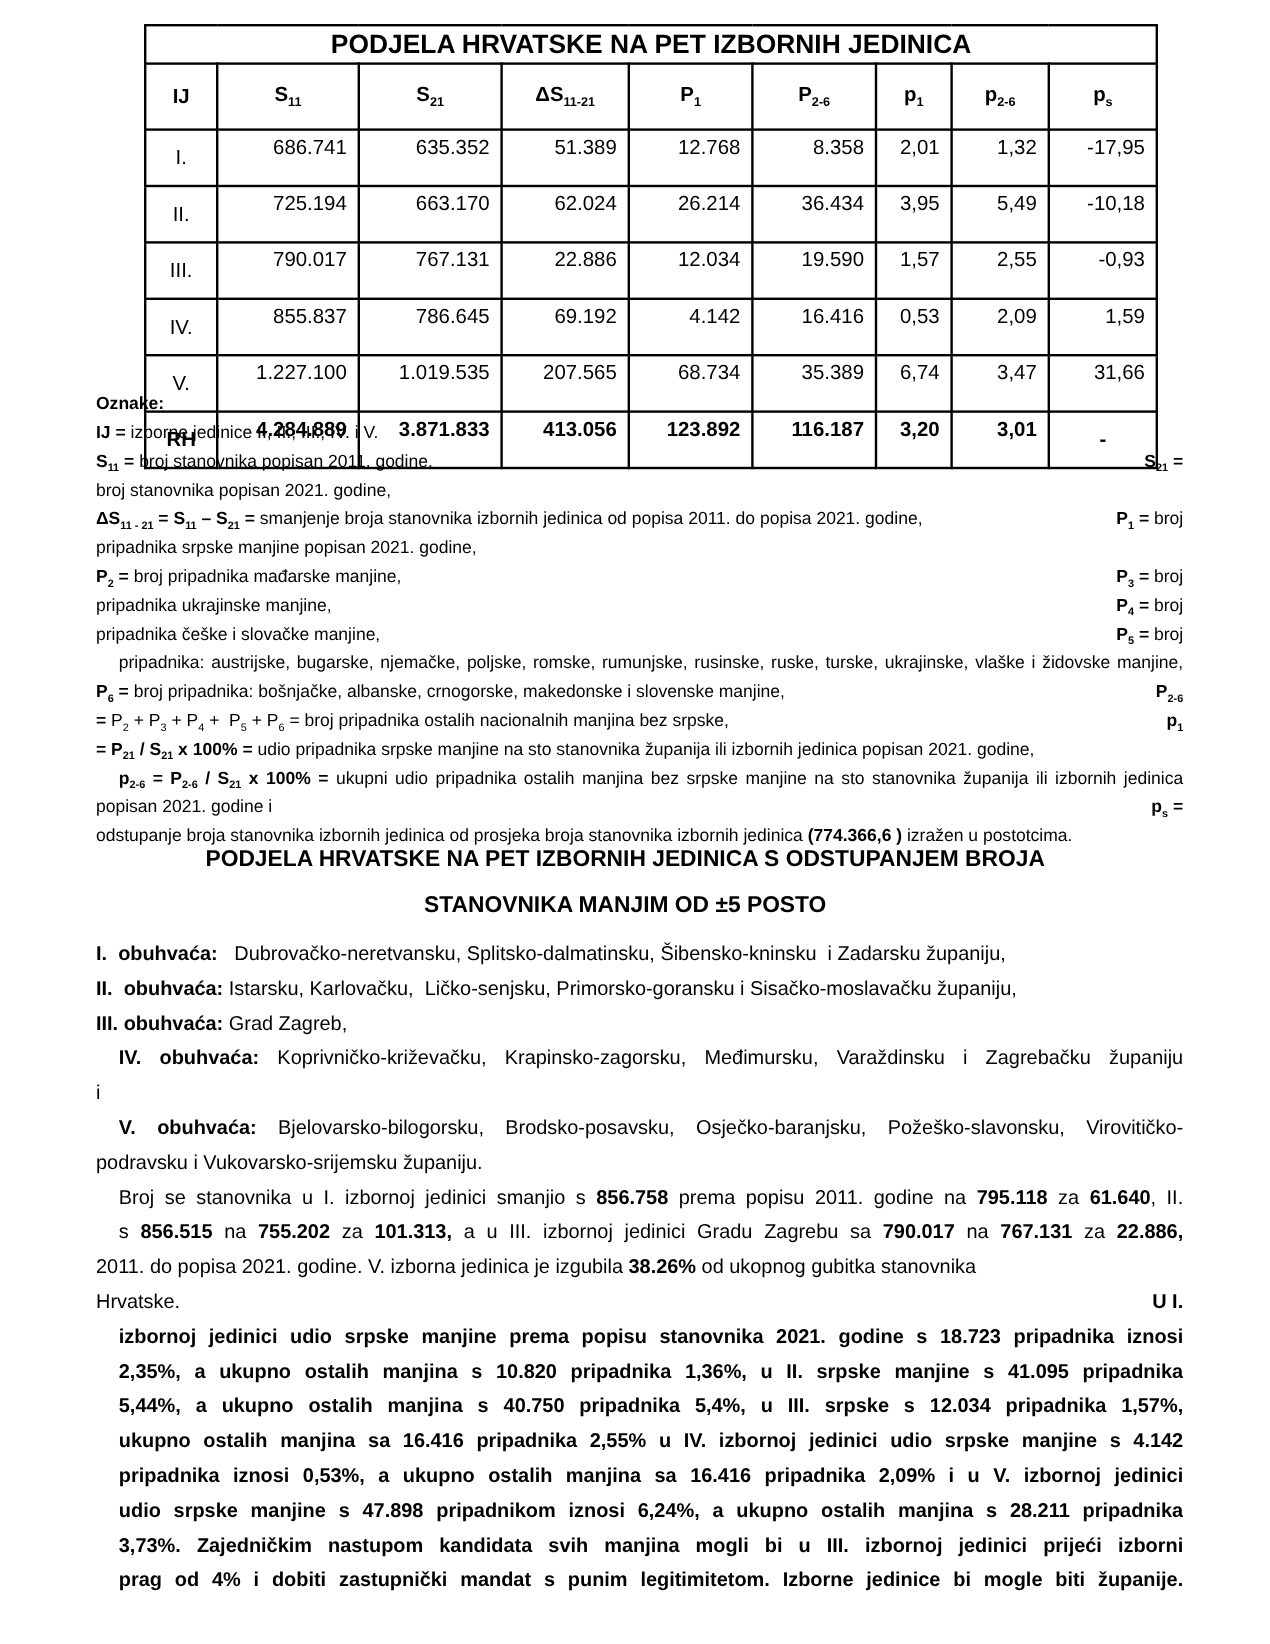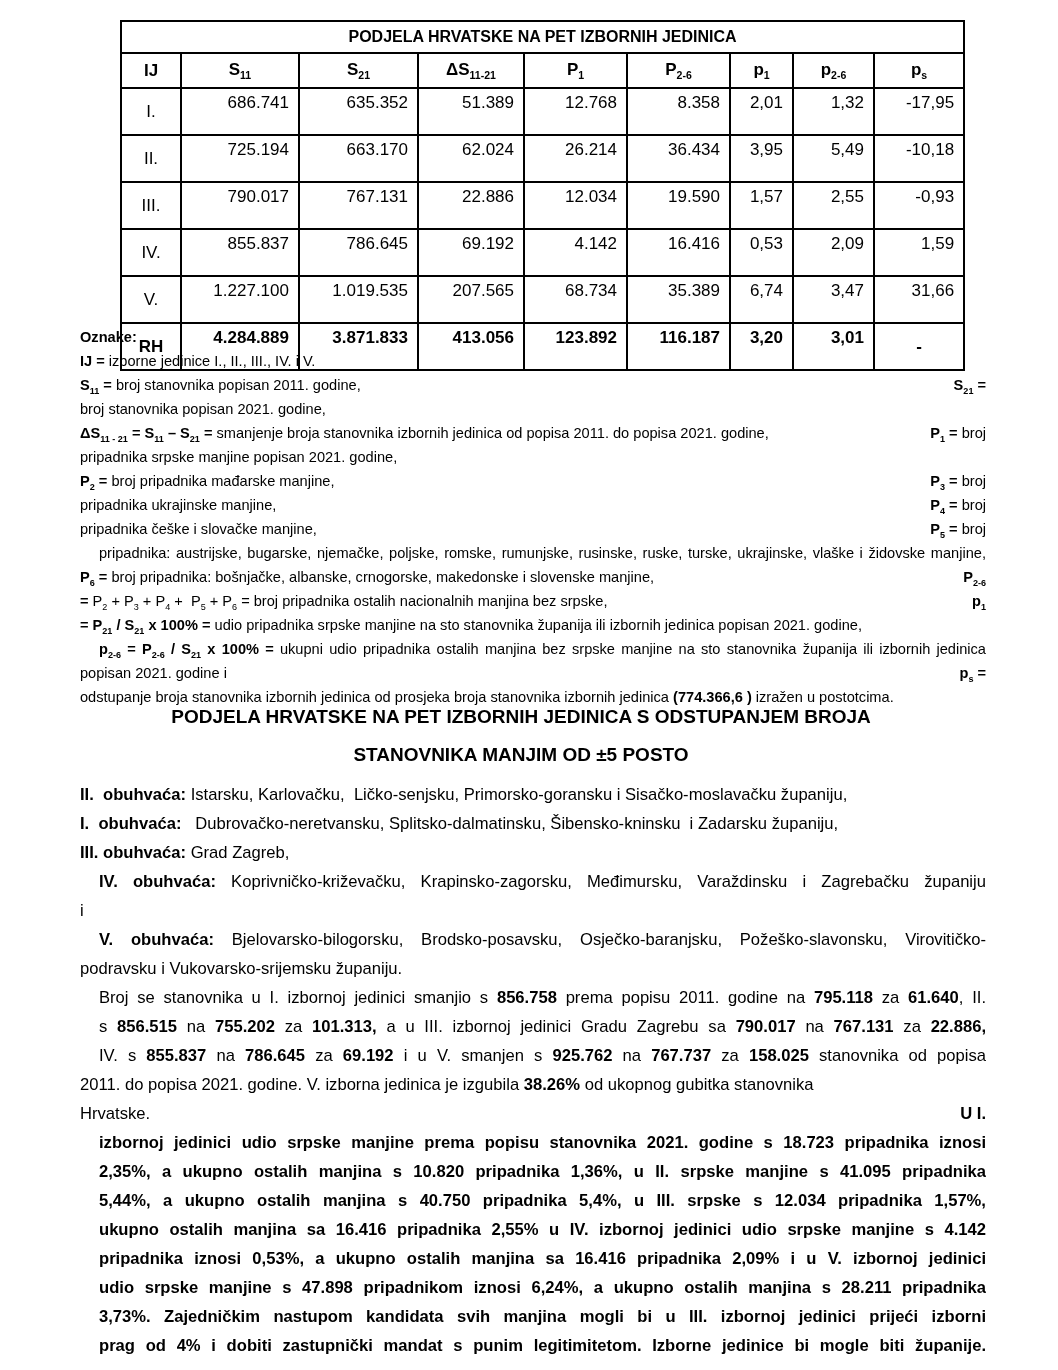"PODJELA HRVATSKE NA PET IZBORNIH JEDINICA" .titlecell { font-size: 16px -> 22px }
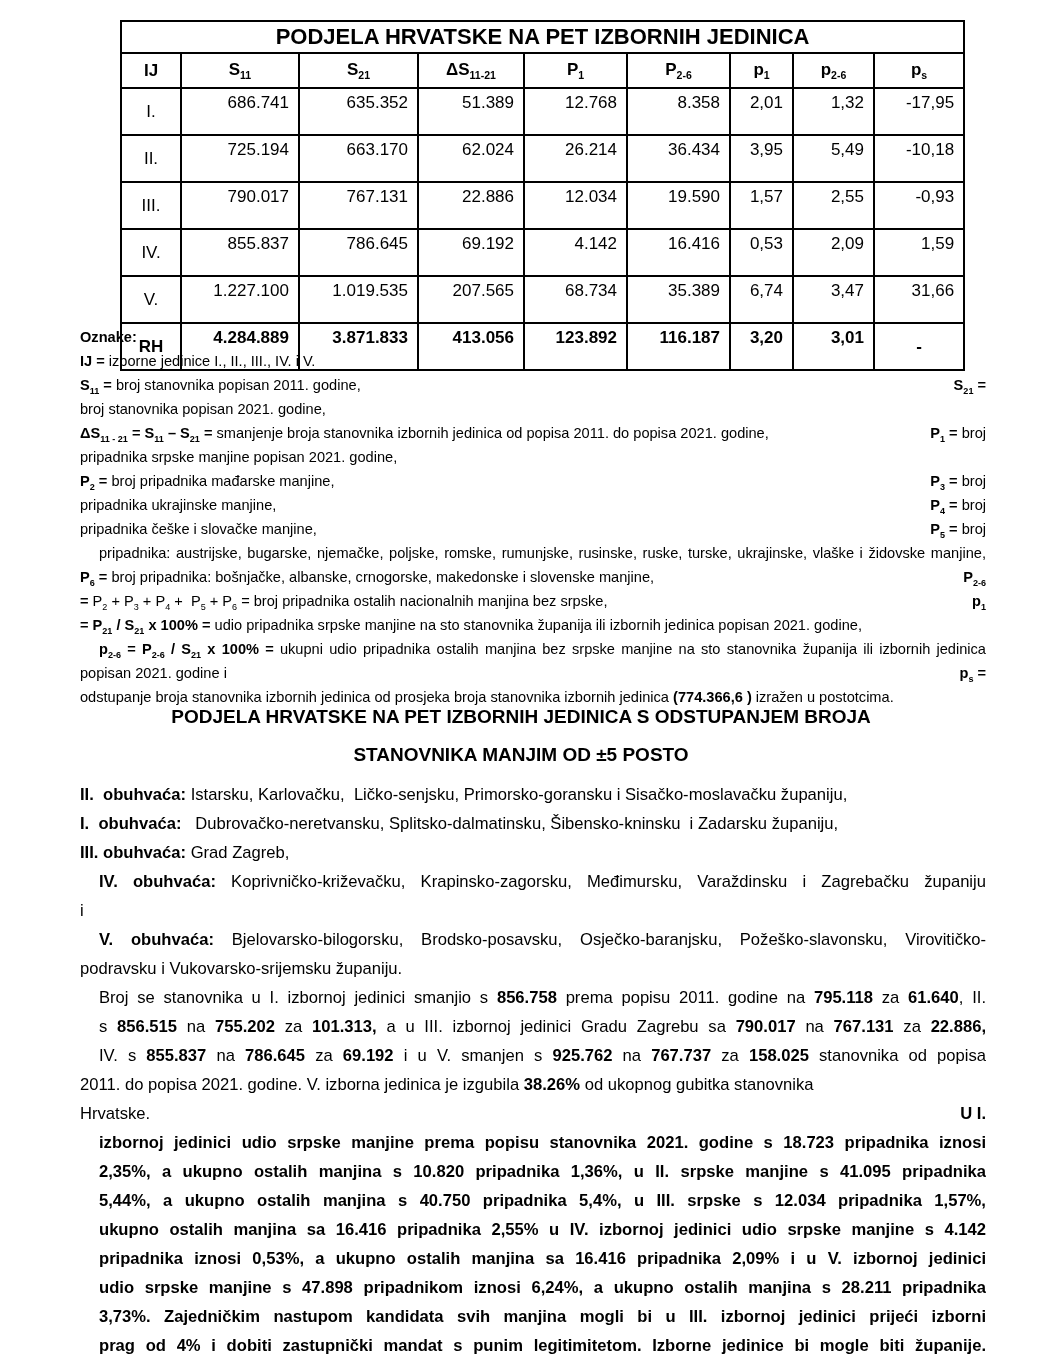"IJ" .colhead { padding: 0 -> 10px }
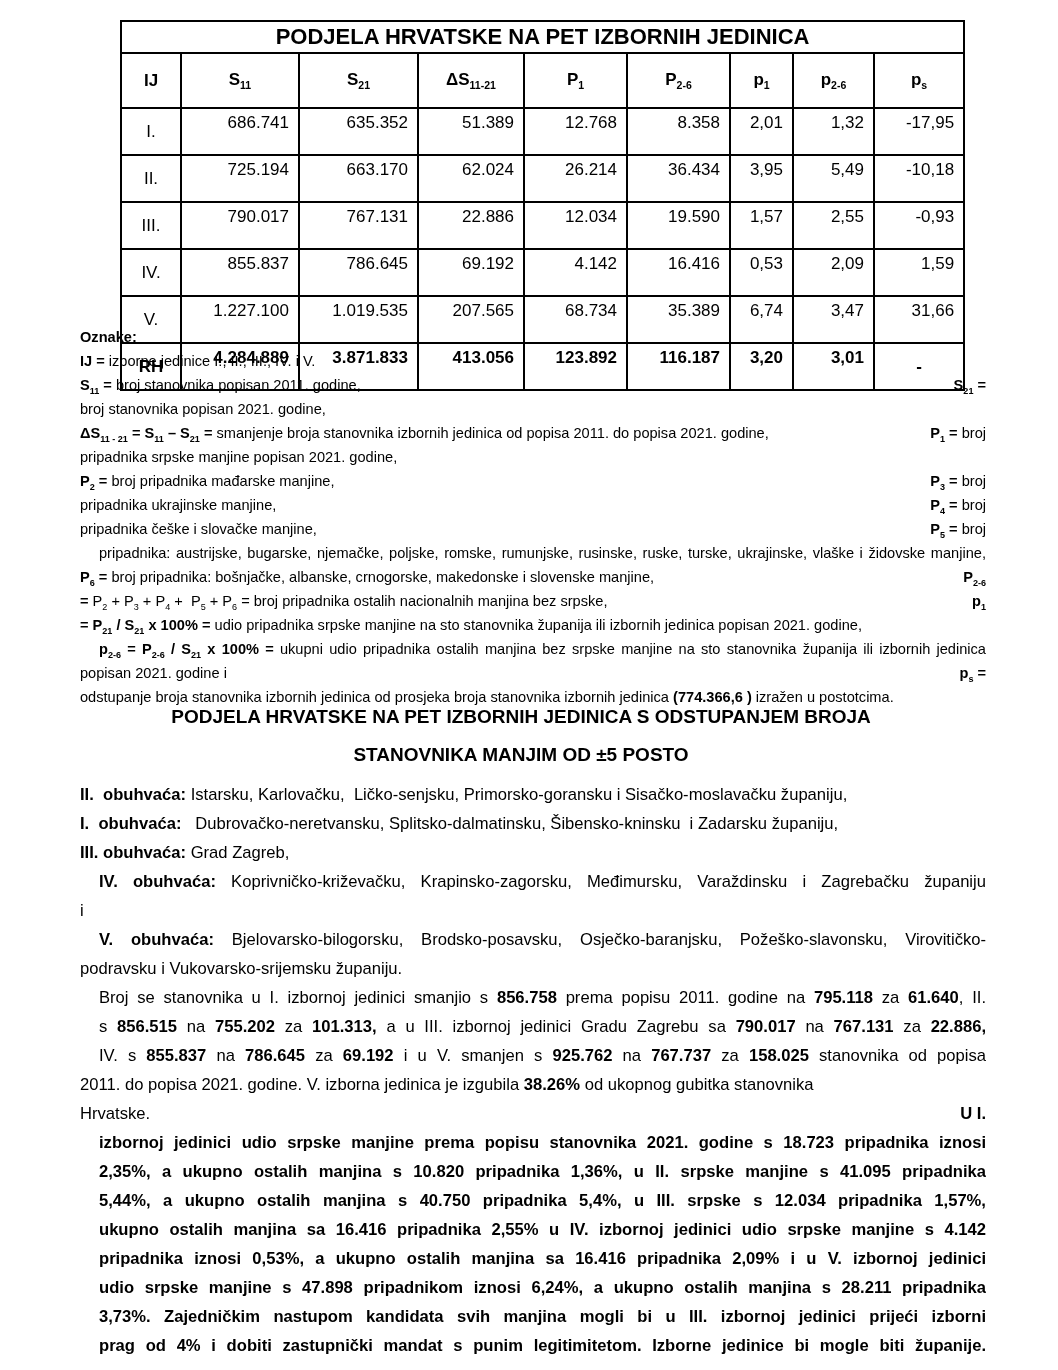"II. obuhvaća: Istarsku, Karlovačku," div.bd-line { order: before "I. obuhvaća: Dubrovačko-neretvansku," -> after "I. obuhvaća: Dubrovačko-neretvansku," }
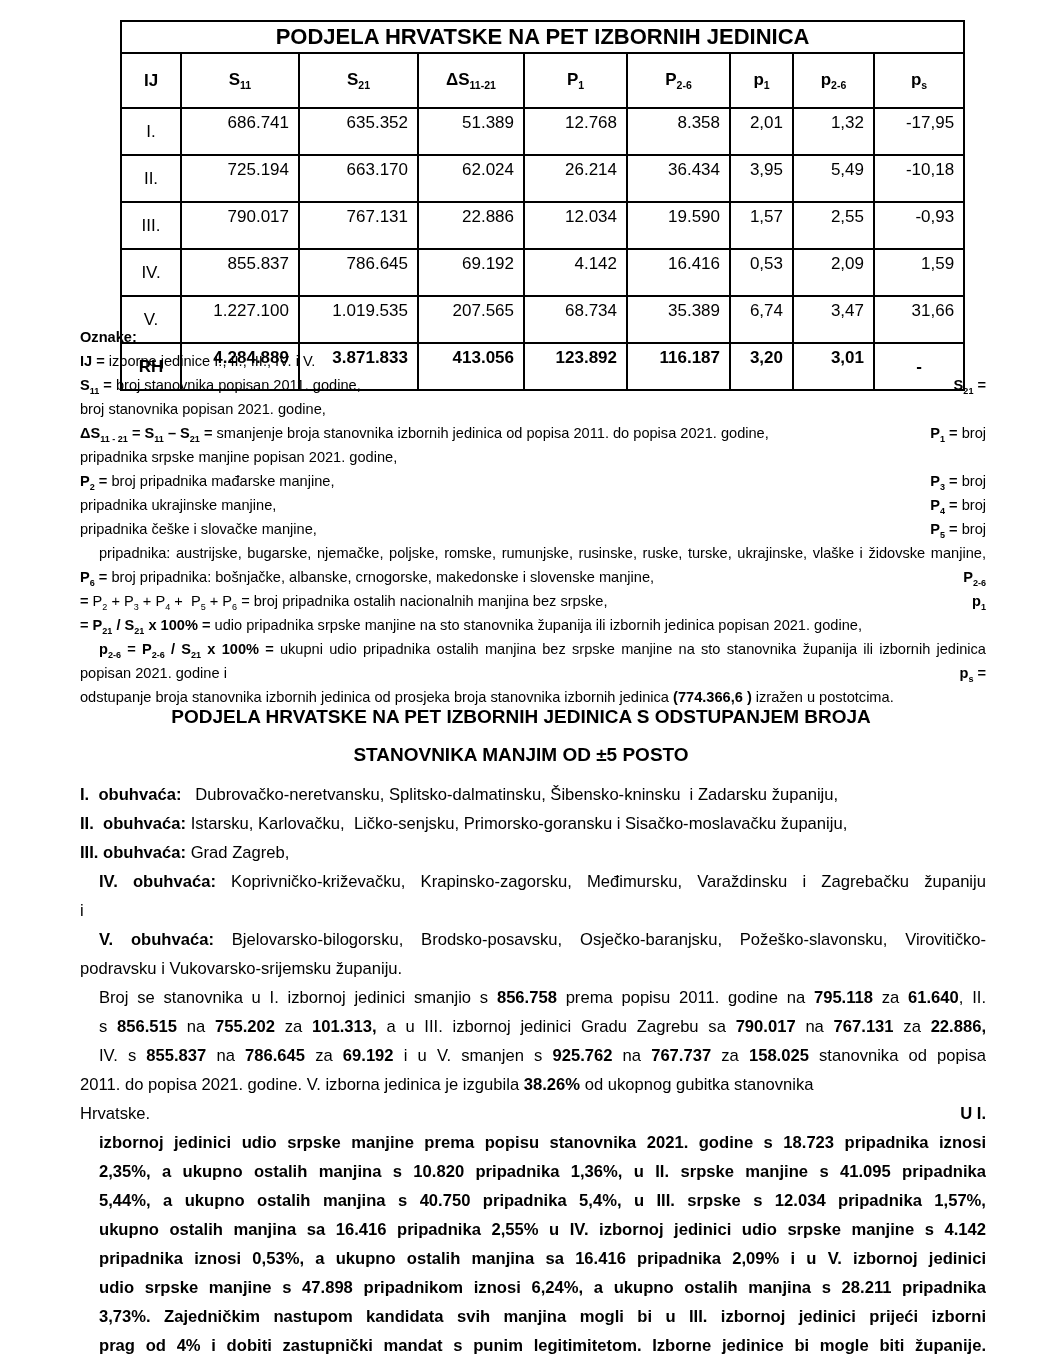"IV. s 855.837 na 786.645" div.bd-line { html: <div><span>IV. s <b>855.837</b> na <b>786.645</b> za <b>69.192</b> i u V. smanjen s <b>925.762</b> na <b>767.737</b> za <b>158.025</b> stanovnika od popisa</span></div> -> none }
